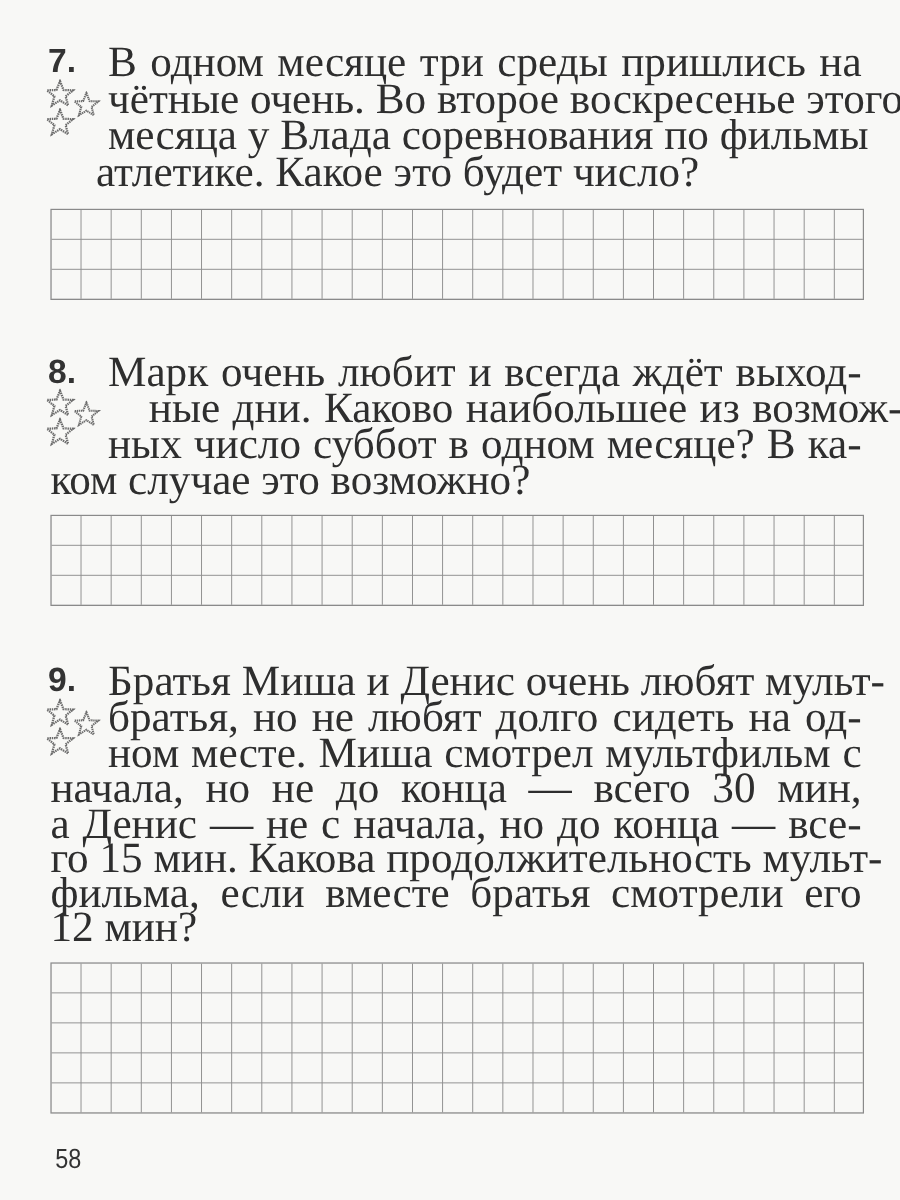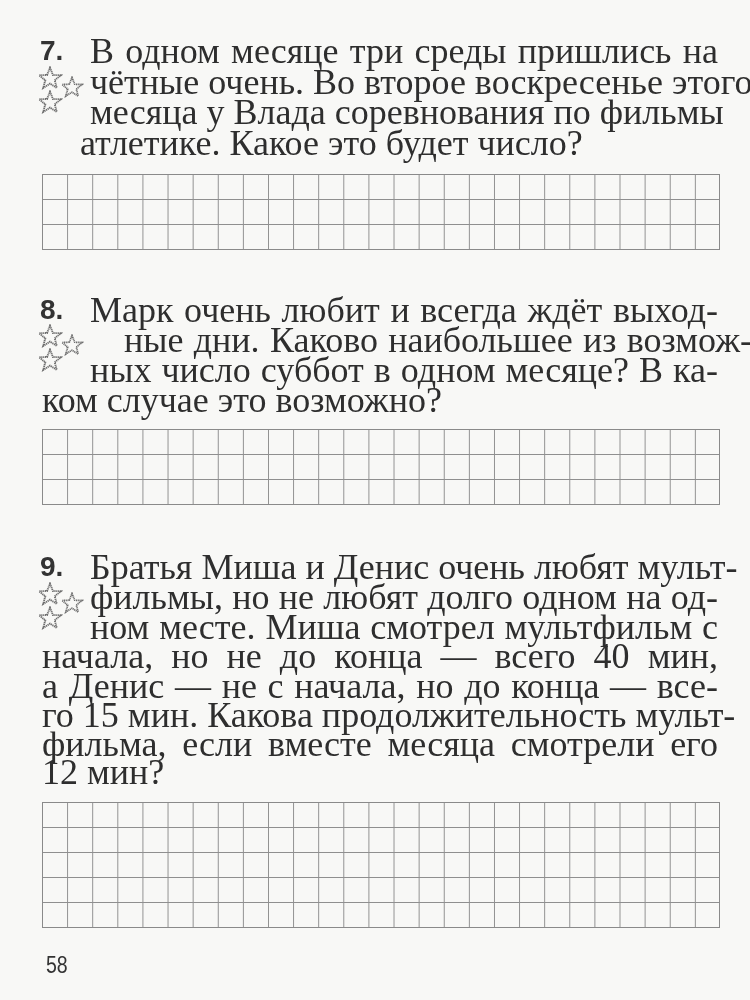"фильмы, но не любят долго" div.line { text: фильмы, но не любят долго одном -> братья, но не любят долго сидеть }
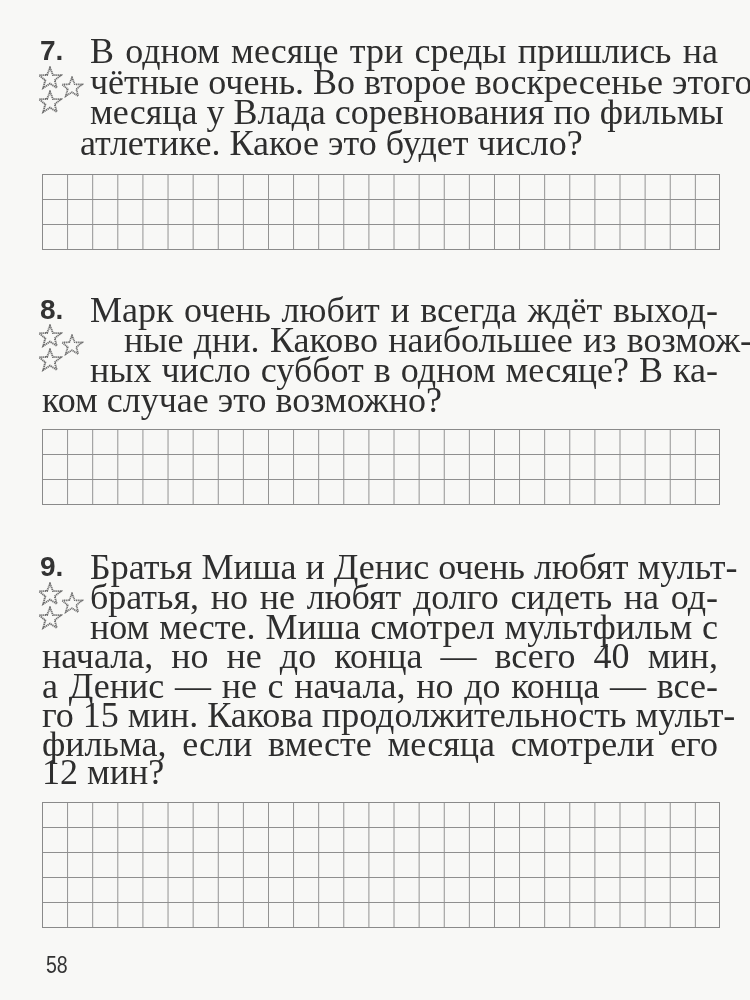"начала, но не до конца" div.line { text: 40 -> 30 }
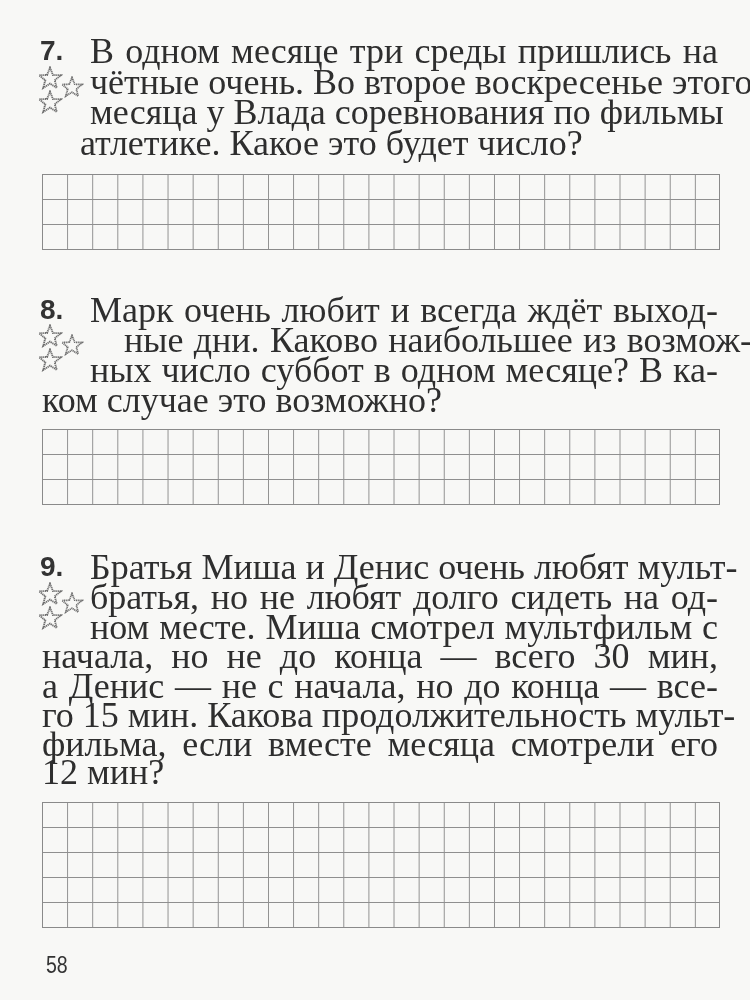"фильма, если вместе месяца смотрели" div.line { text: месяца -> братья }
